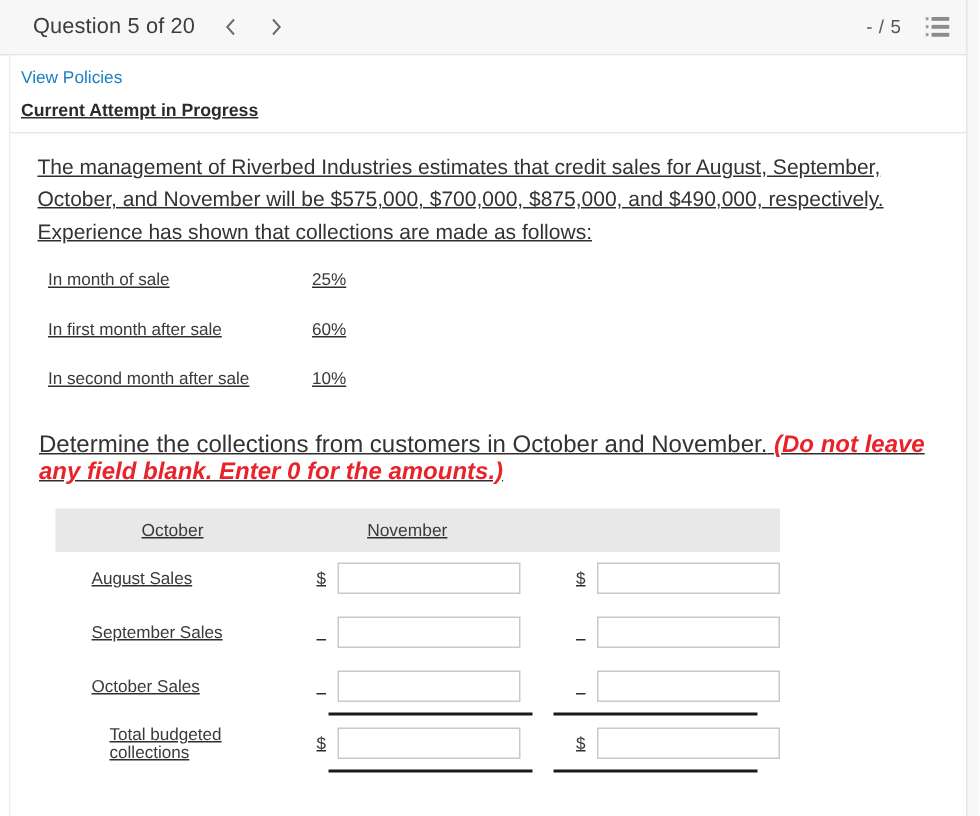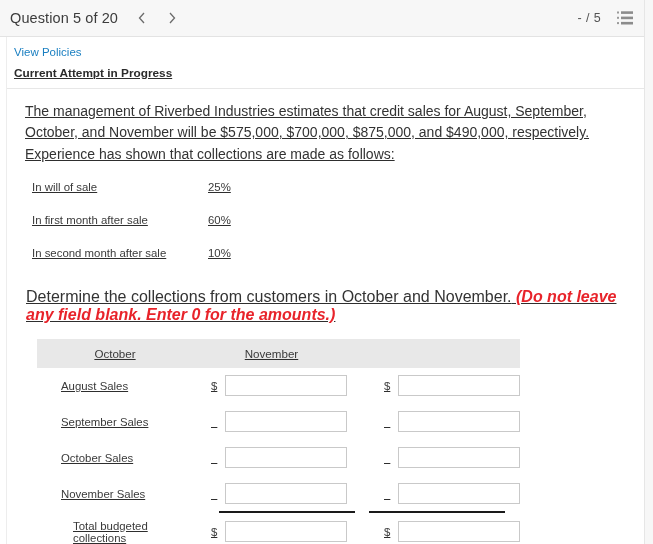"Question 5 of 20" .topbar { padding: 0 12px 0 10px -> 0 12px 0 22px }
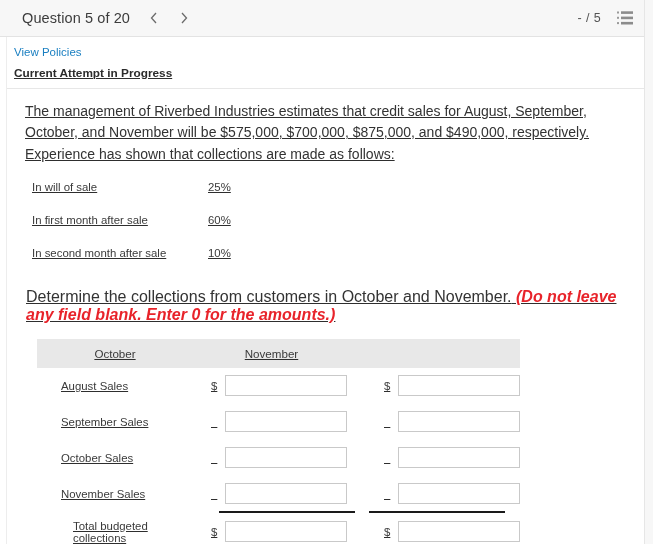"In will of sale" td.pct-label { text: will -> month }
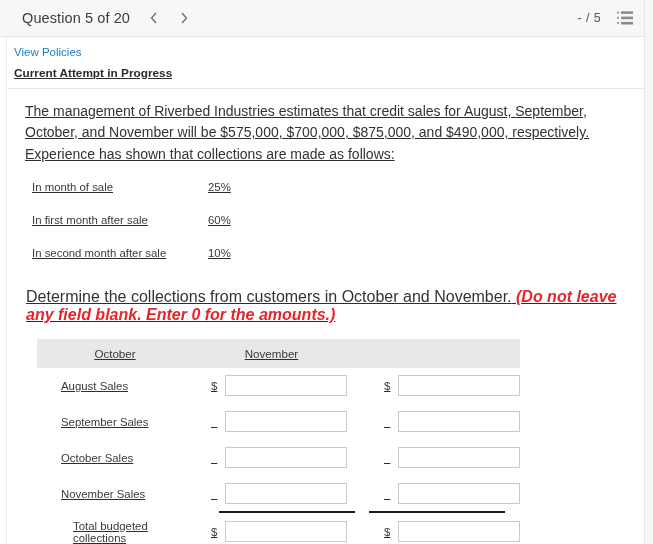"November Sales" div.coll-row { html: <div> <div>November Sales</div> <div> <span>$</span> <input> </div> <div> <span>$</span> <input> </div> </div> -> none }
